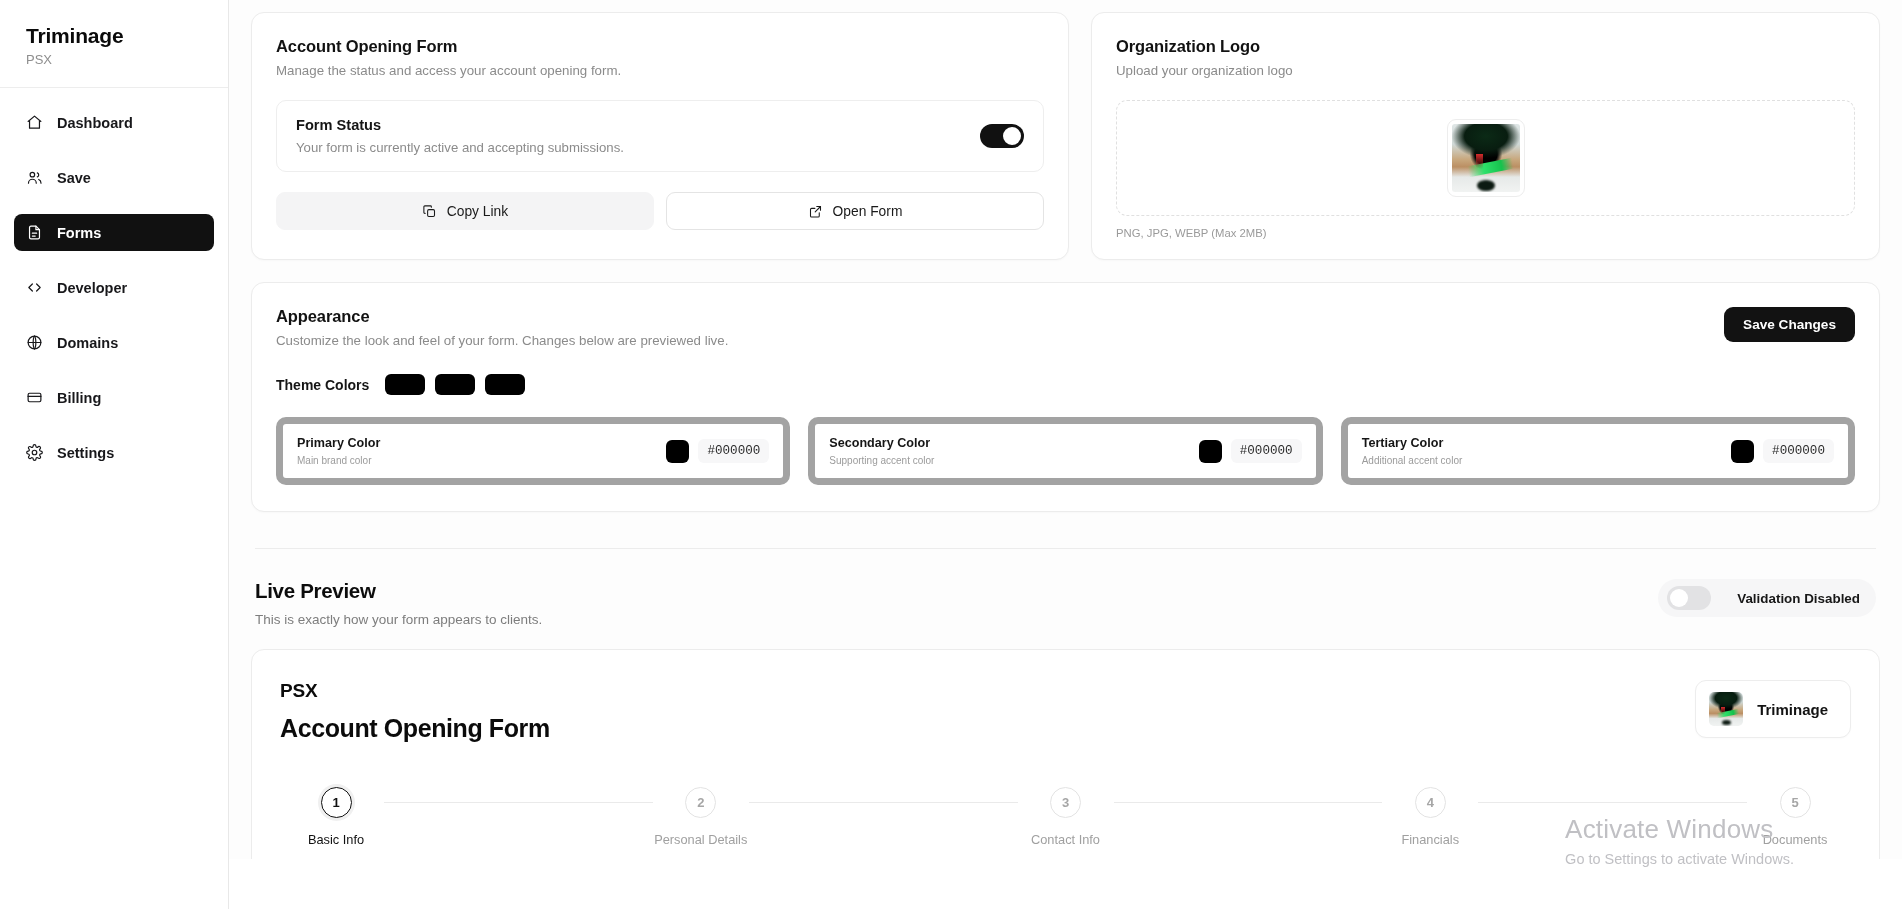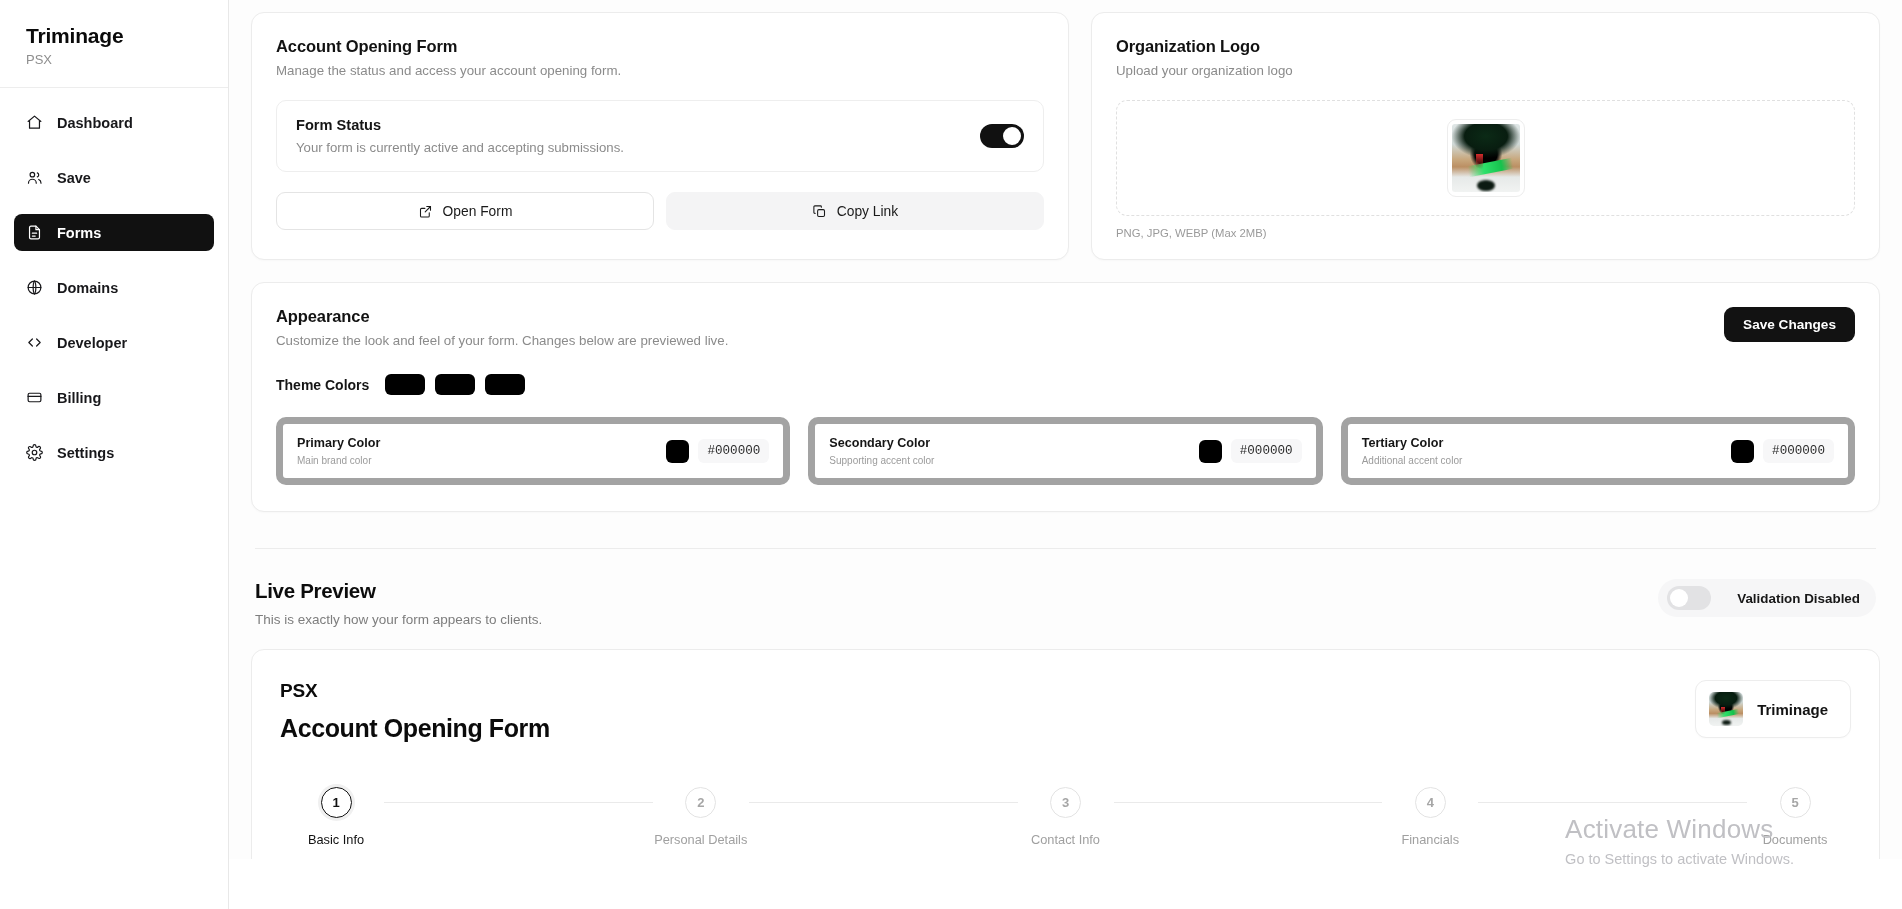"Open Form" div.btn { order: before "Copy Link" -> after "Copy Link" }
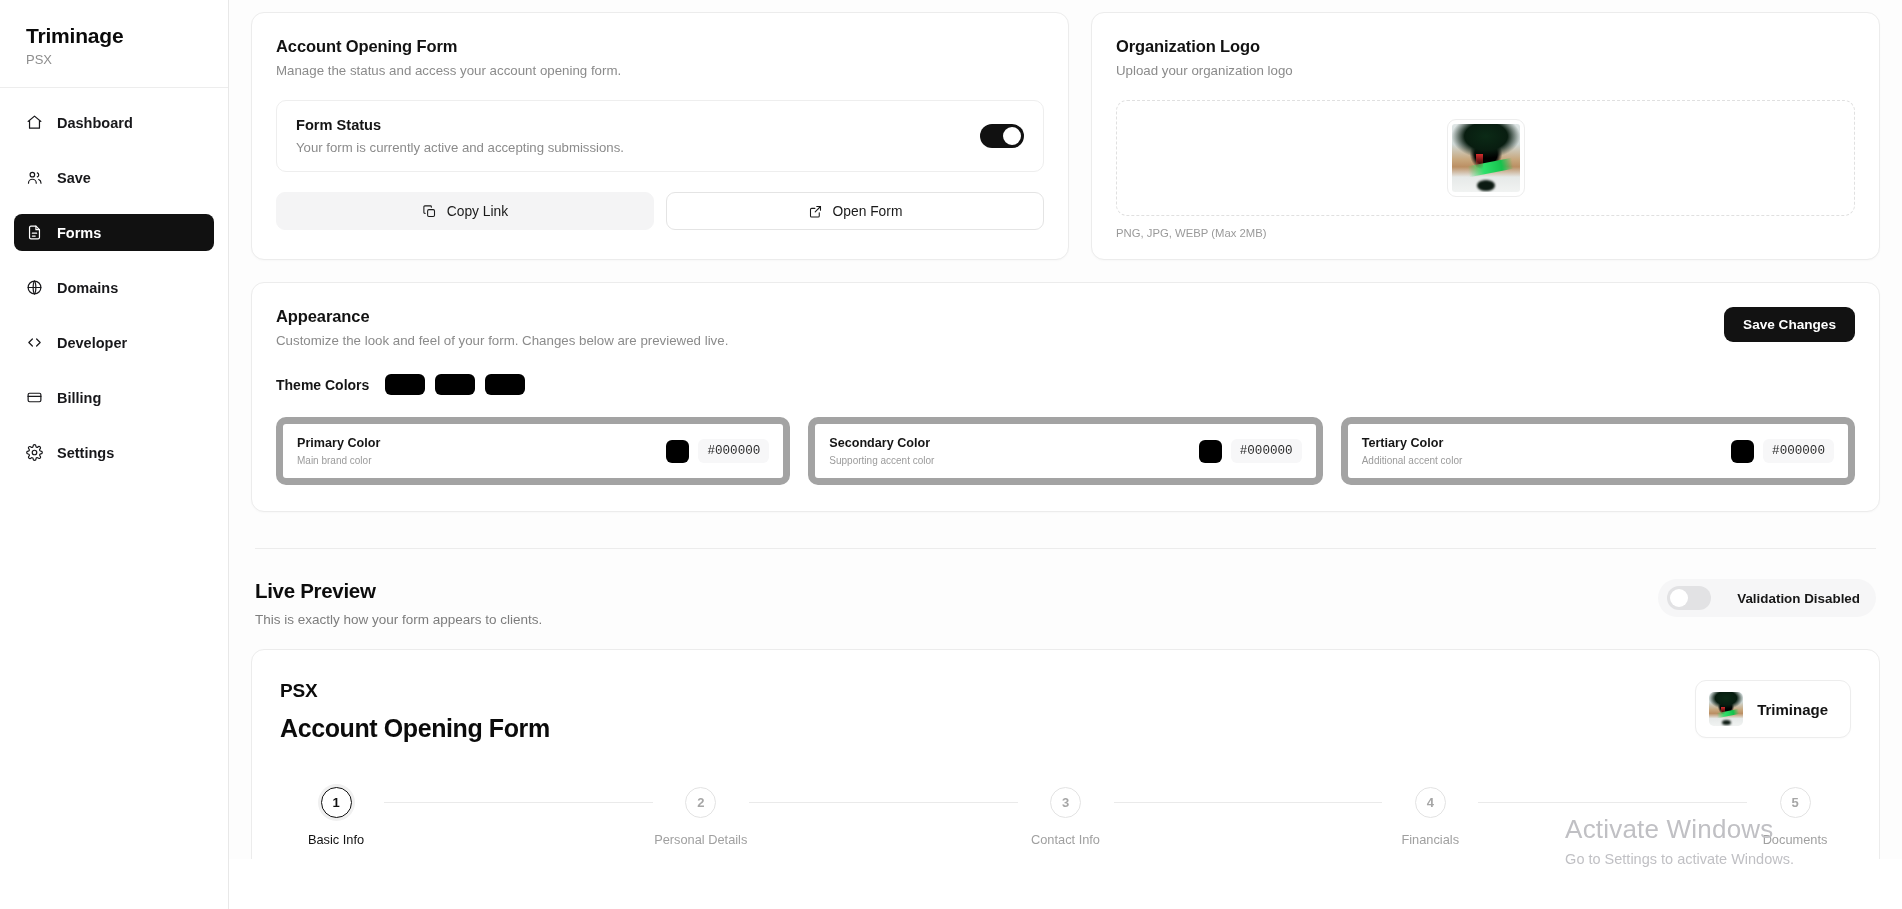"Domains" div.nav-item { order: before "Developer" -> after "Developer" }
